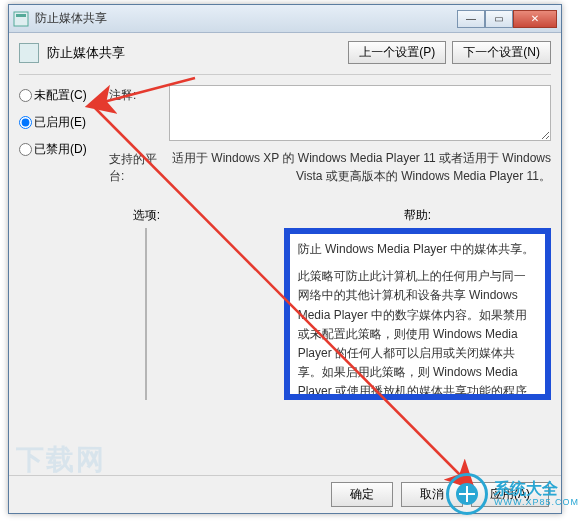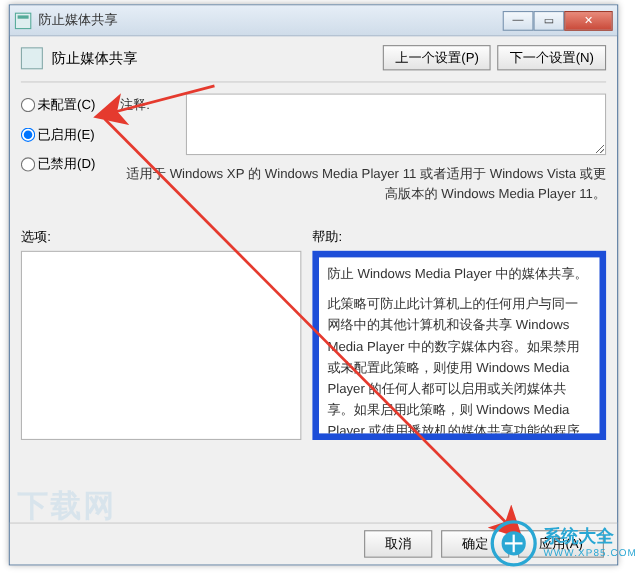"支持的平台:" div.field-label { html: none -> <div>支持的平台:</div> }
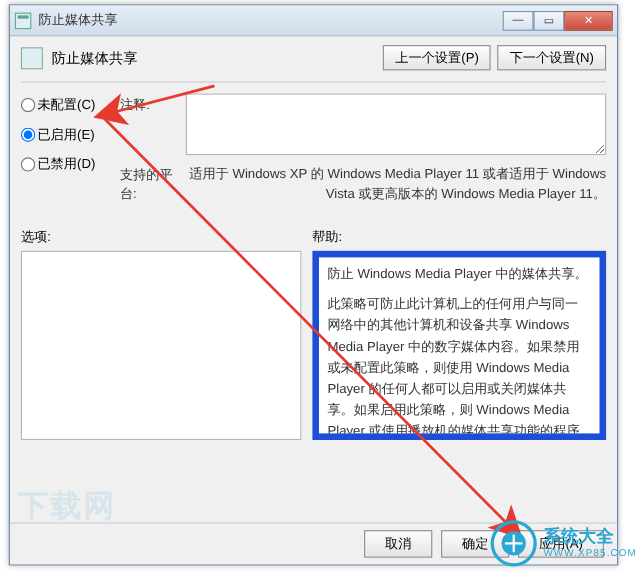"选项:" .lower-col { align-items: none -> center }
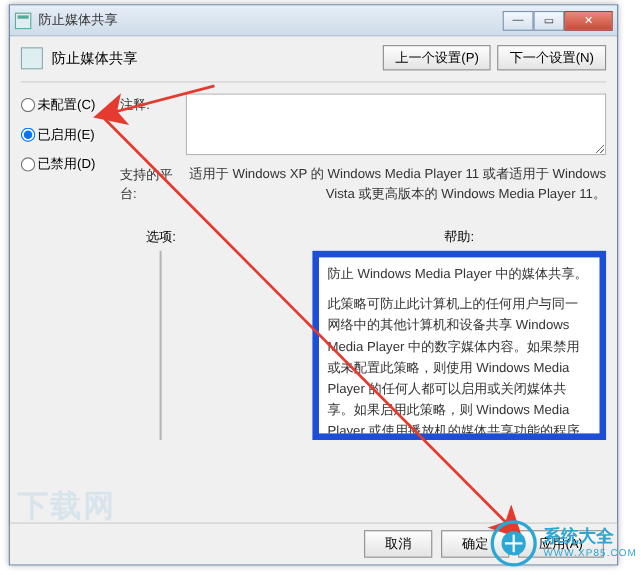"取消" button.btn { order: before "确定" -> after "确定" }
